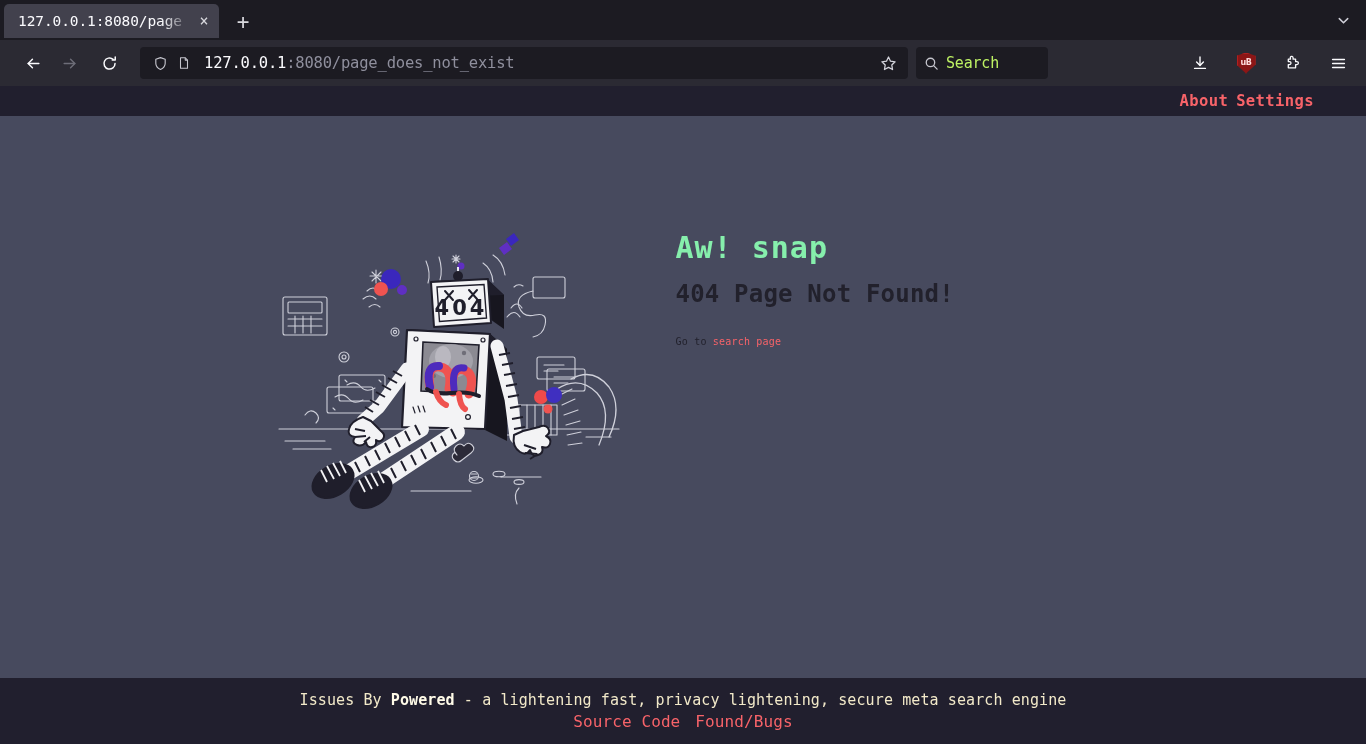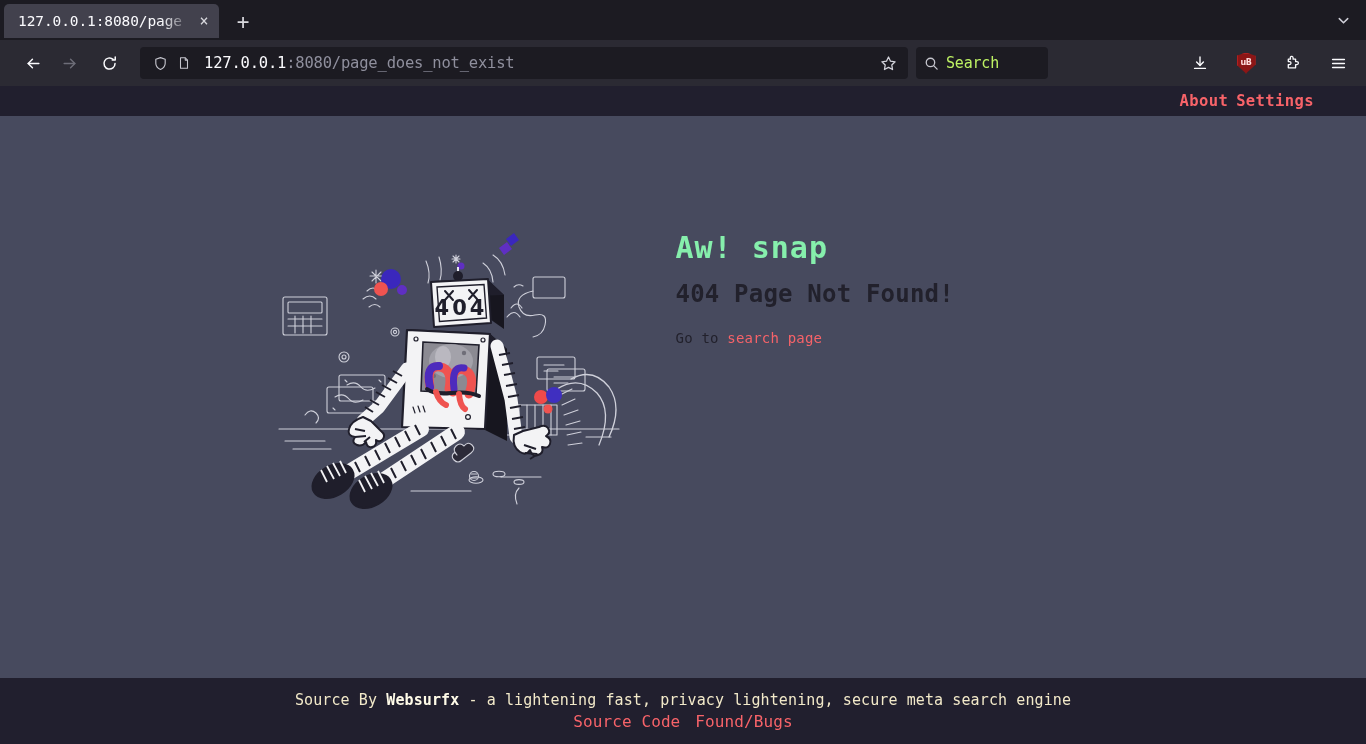"Go to search page" .err-p { font-size: 14px -> 10px; margin-top: 20px -> 26px }
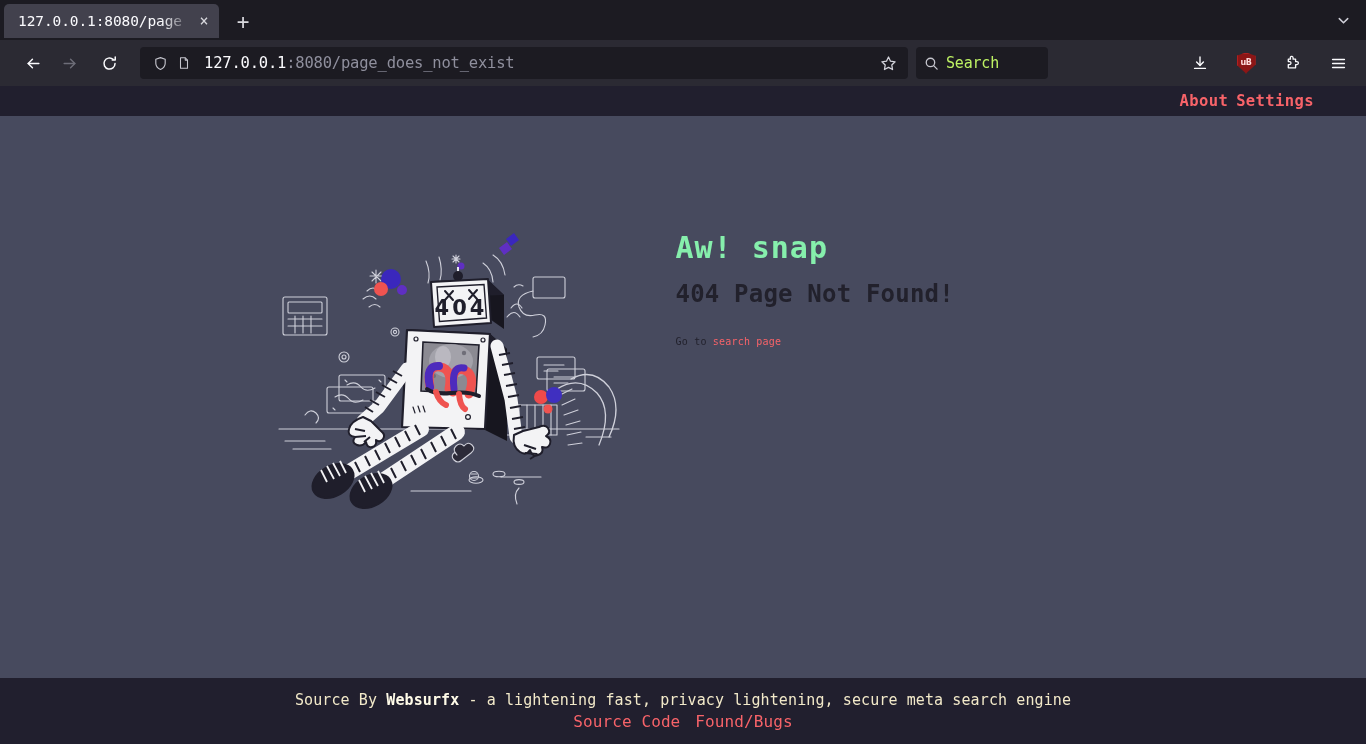"Source By" span { text: Source -> Issues }
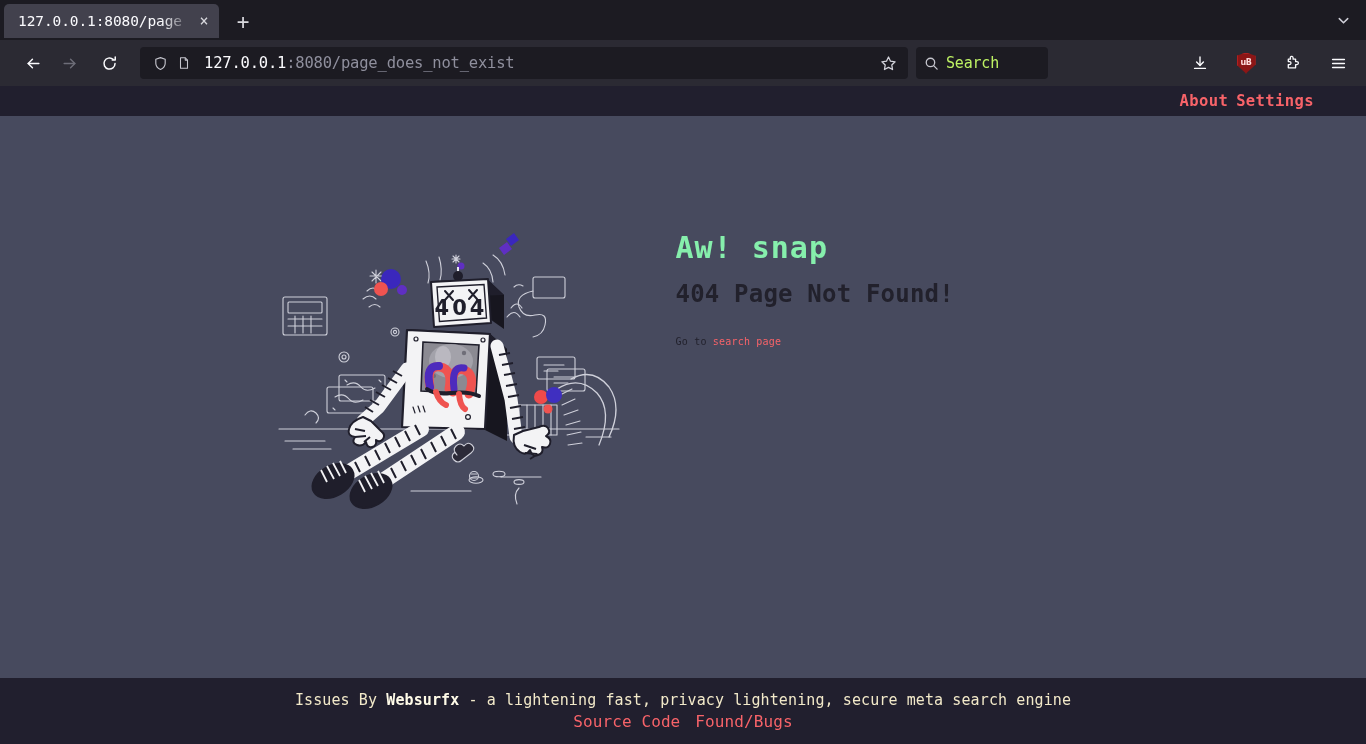"Websurfx" b { text: Websurfx -> Powered }
